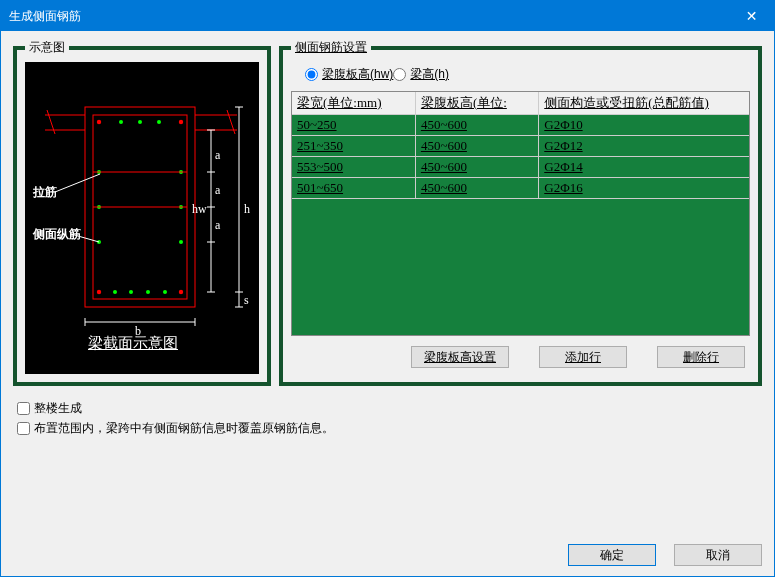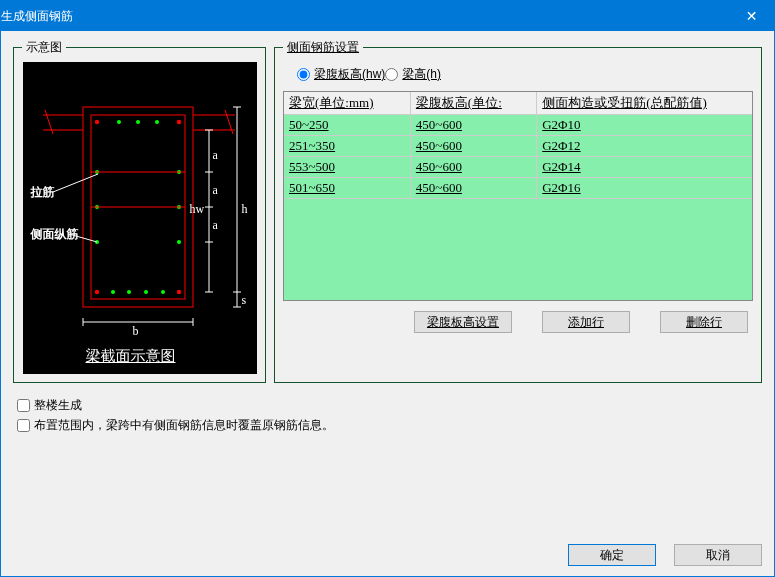"生成侧面钢筋" .titlebar { padding-left: none -> 8px }
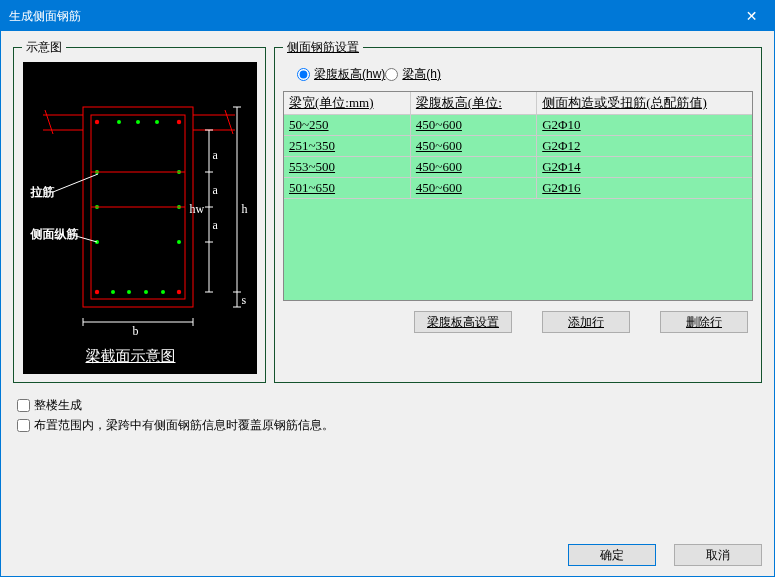"示意图" fieldset { border: 1px solid #14532d -> 4px solid #14532d }
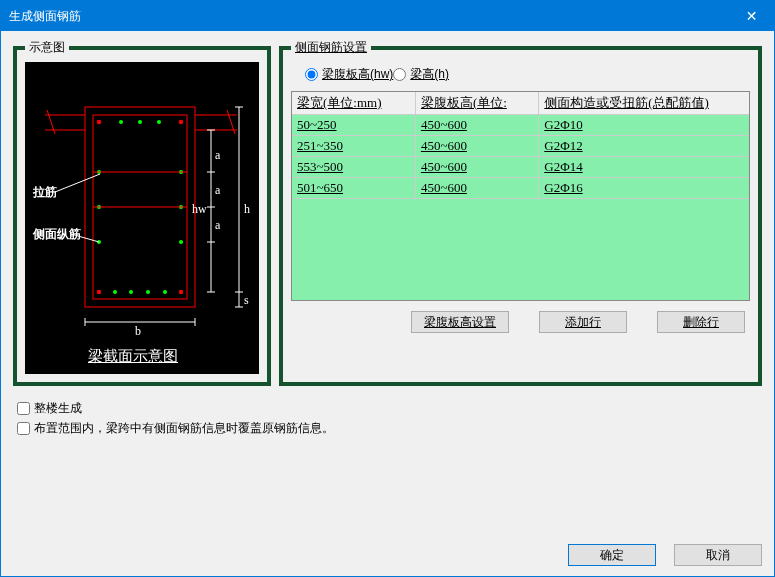"梁宽(单位:mm)" .tbl-wrap { background: #86efac -> #15803d; height: 210px -> 245px }
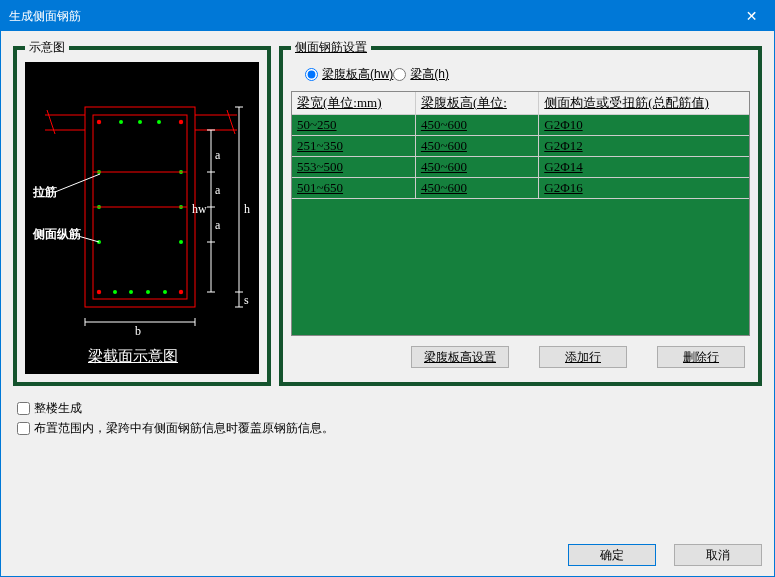"梁截面示意图" span.cad-abs { top: 285px -> 272px }
